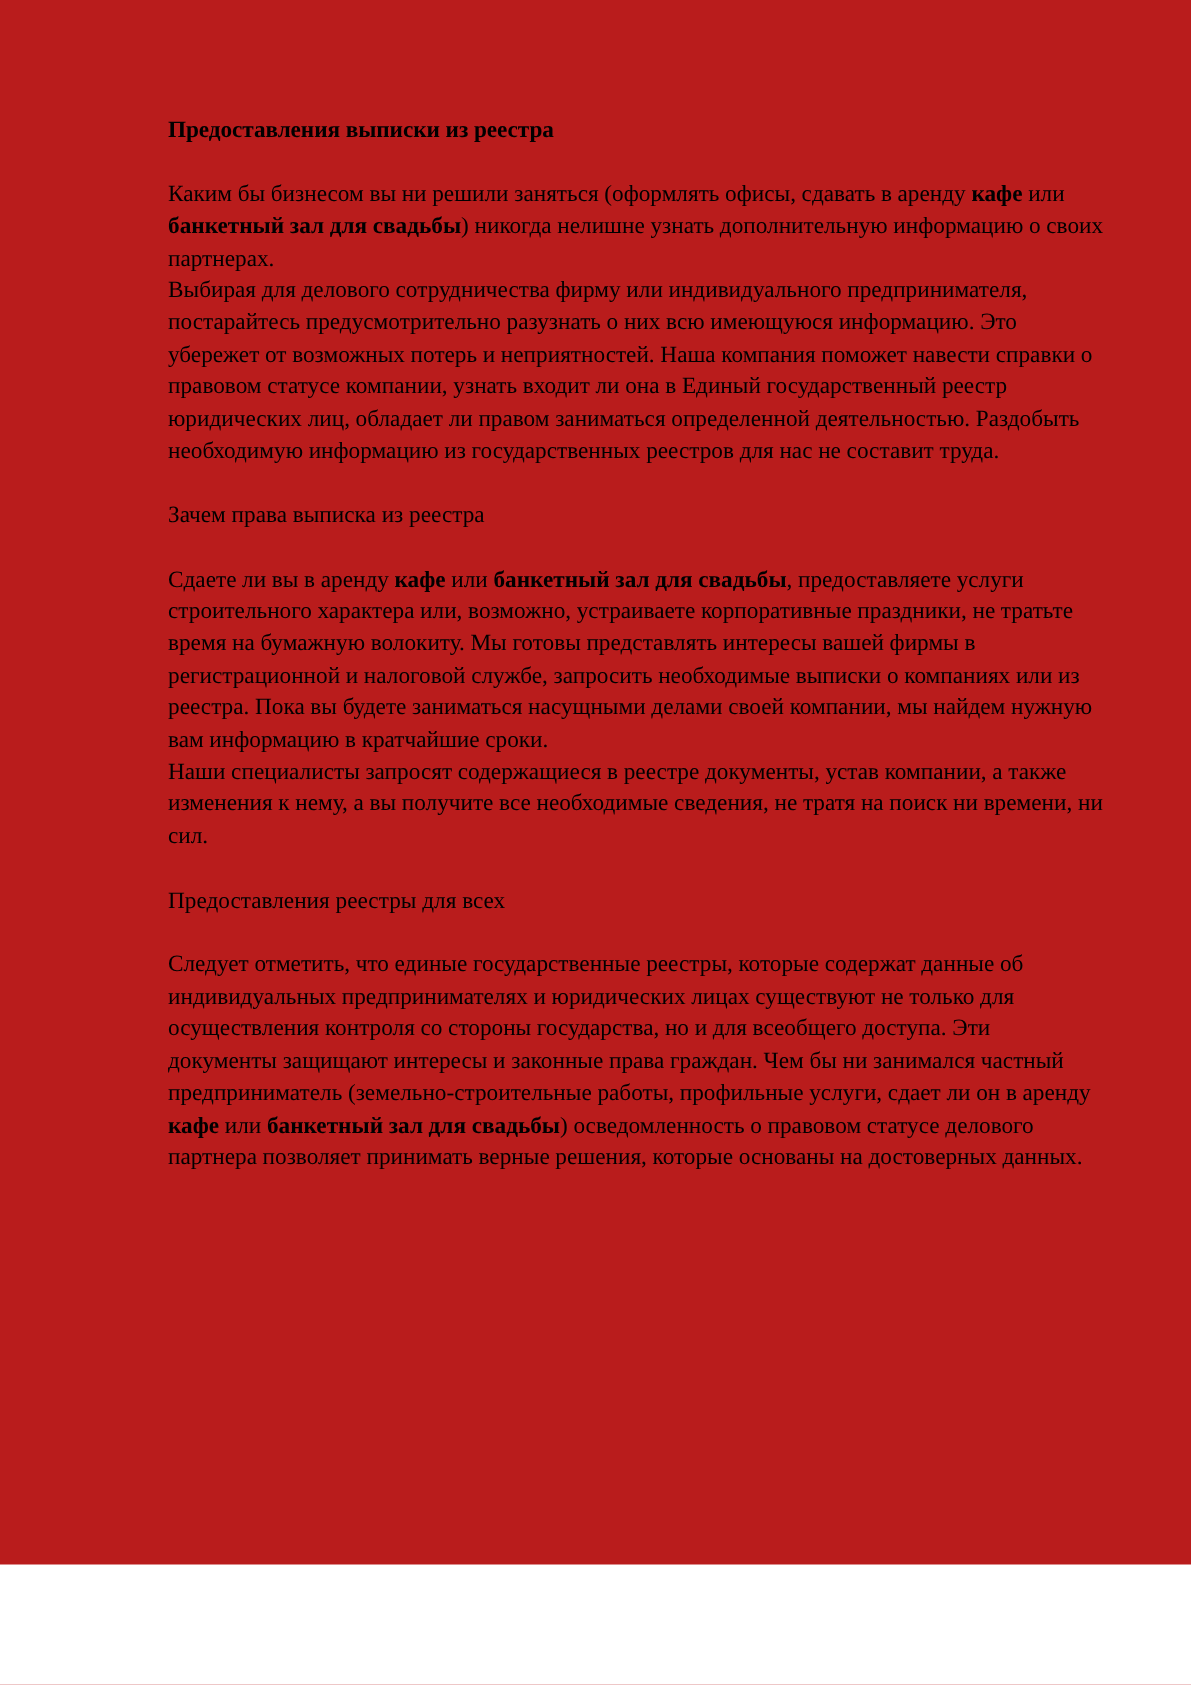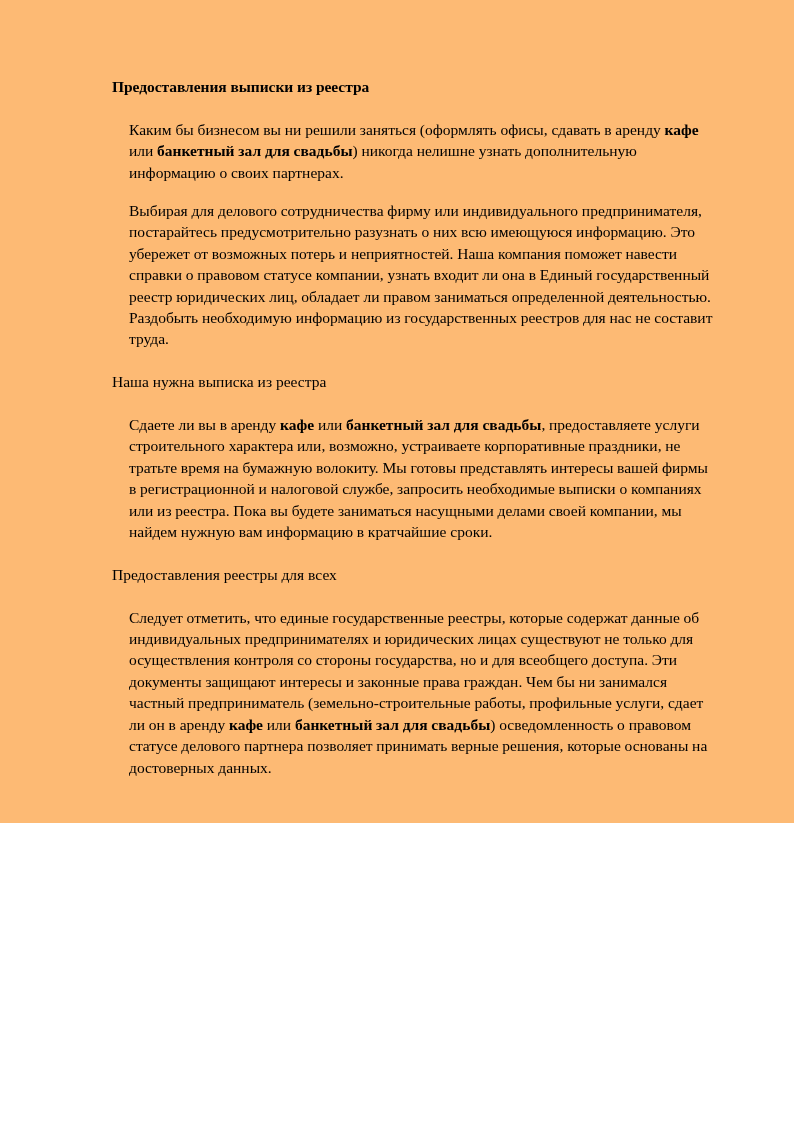"Предоставления выписки из реестра" .page { background: #fdba74 -> #b91c1c; height: 823px -> 1043px }
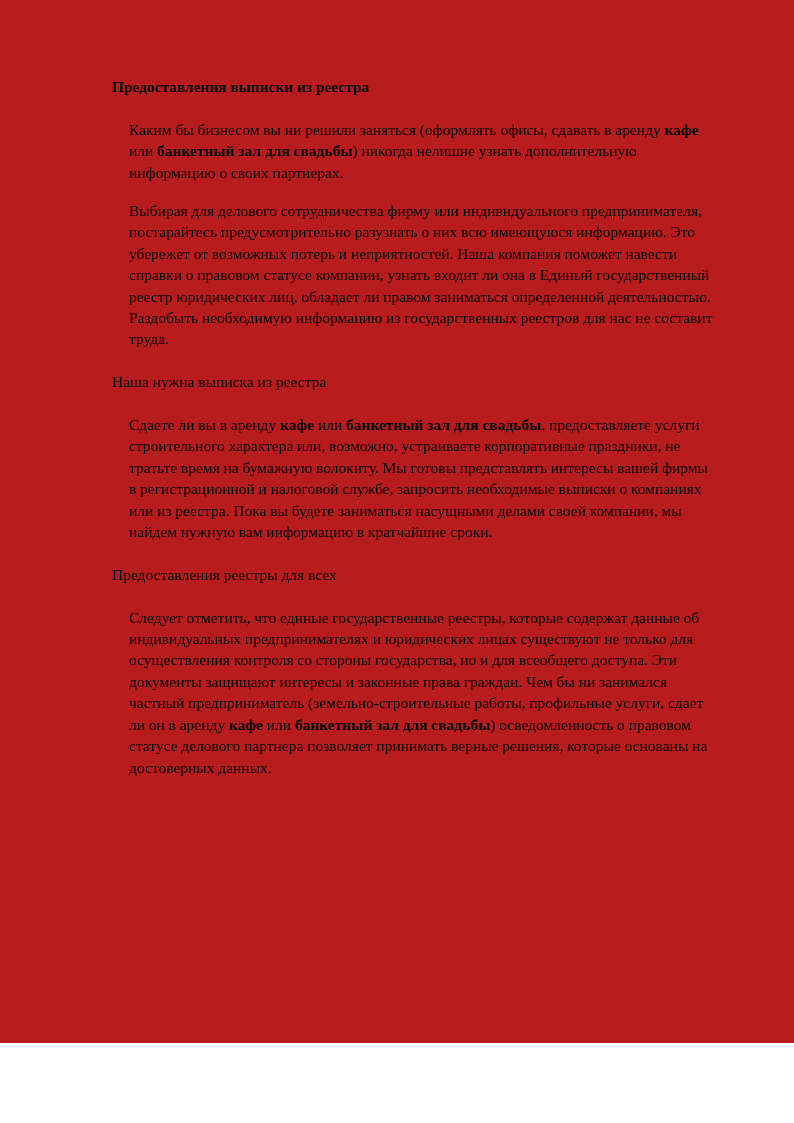"Каким бы бизнесом вы ни" .para { margin: 17px -> 0 }
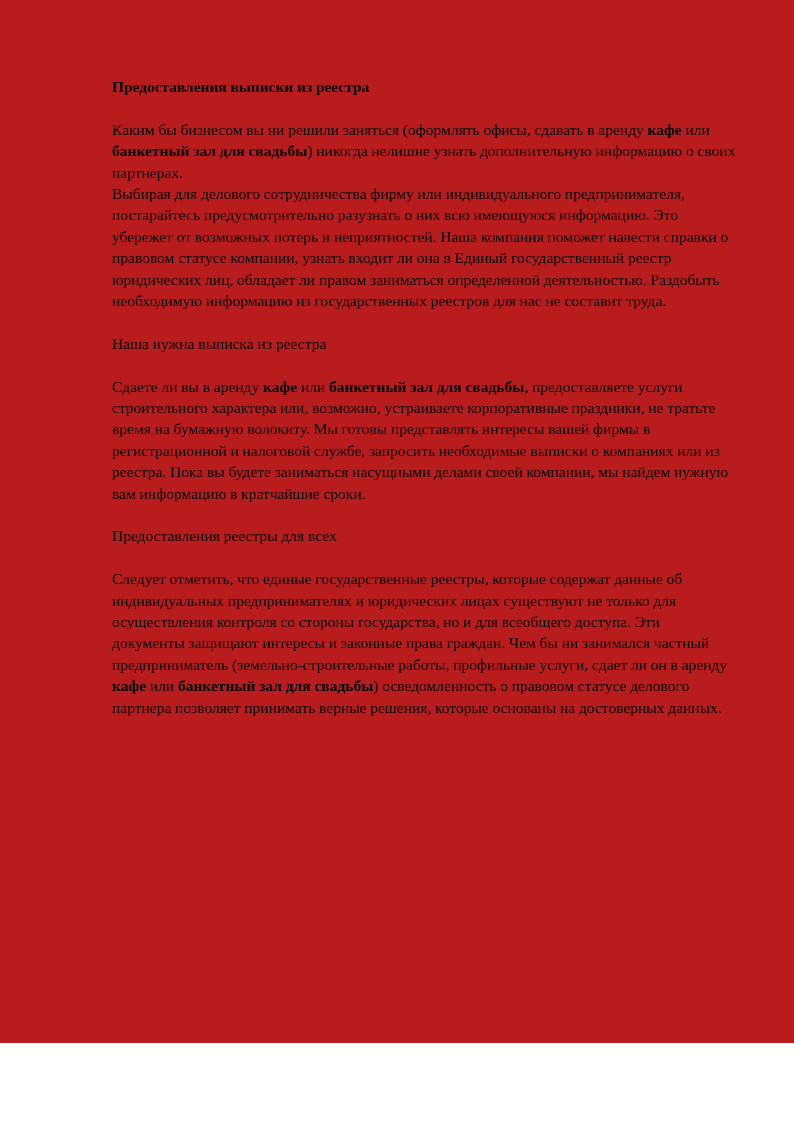"Наша нужна выписка из реестра" div.subheading { text: Наша нужна -> Зачем права }
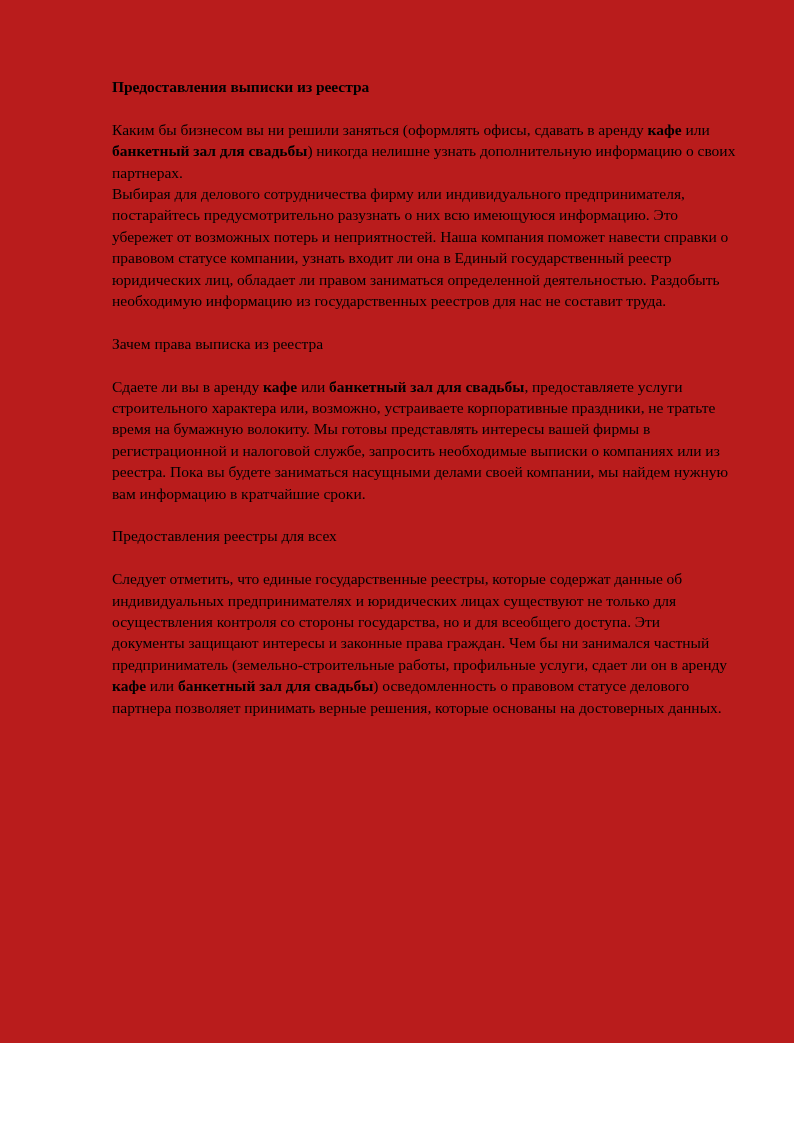"Наши специалисты запросят содержащиеся в" p.para { html: none -> <p><span>Наши специалисты запросят содержащиеся в реестре документы, устав компании, а также изменения к нему, а вы получите все необходимые сведения, не тратя на поиск ни времени, ни сил.</span></p> }
